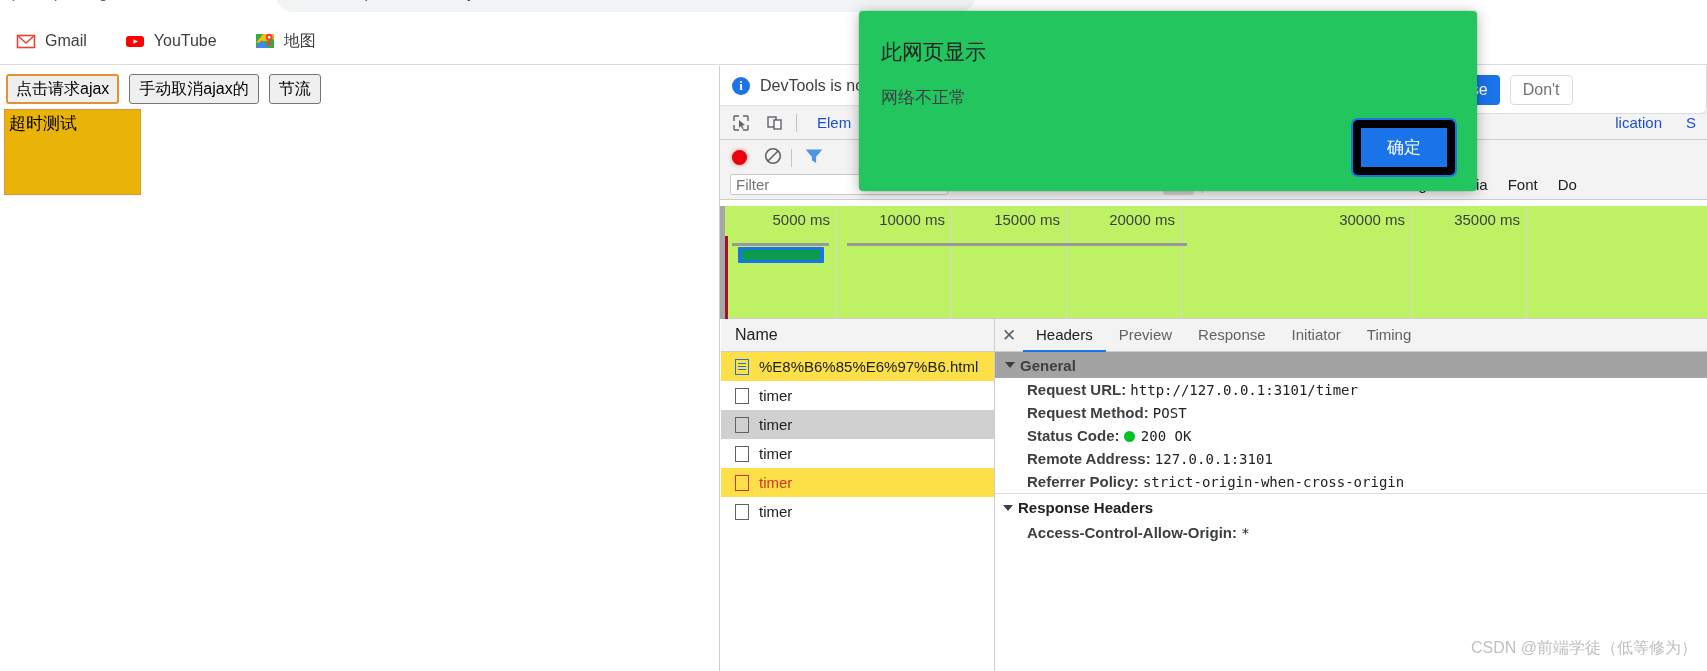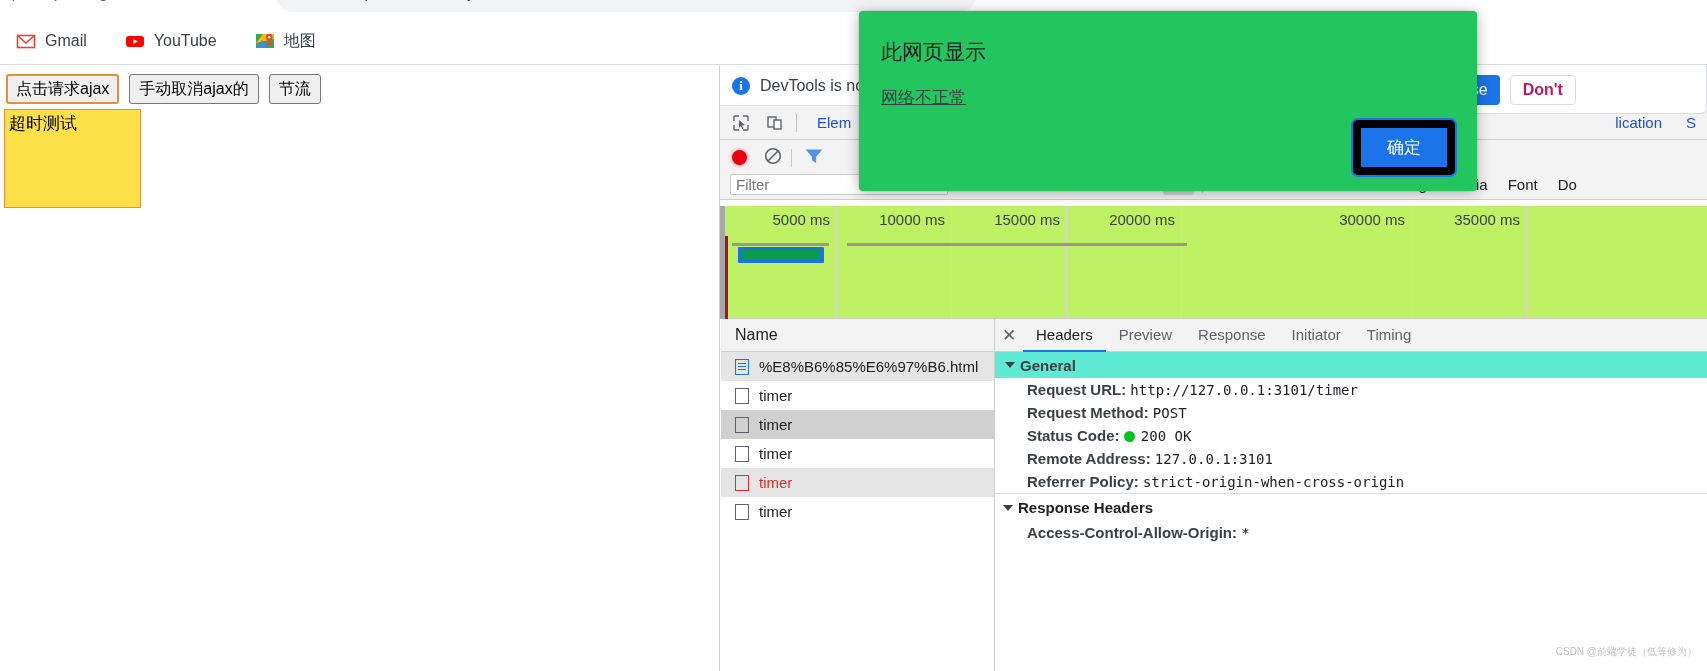"网络不正常" .dlg-msg { text-decoration: underline -> none }
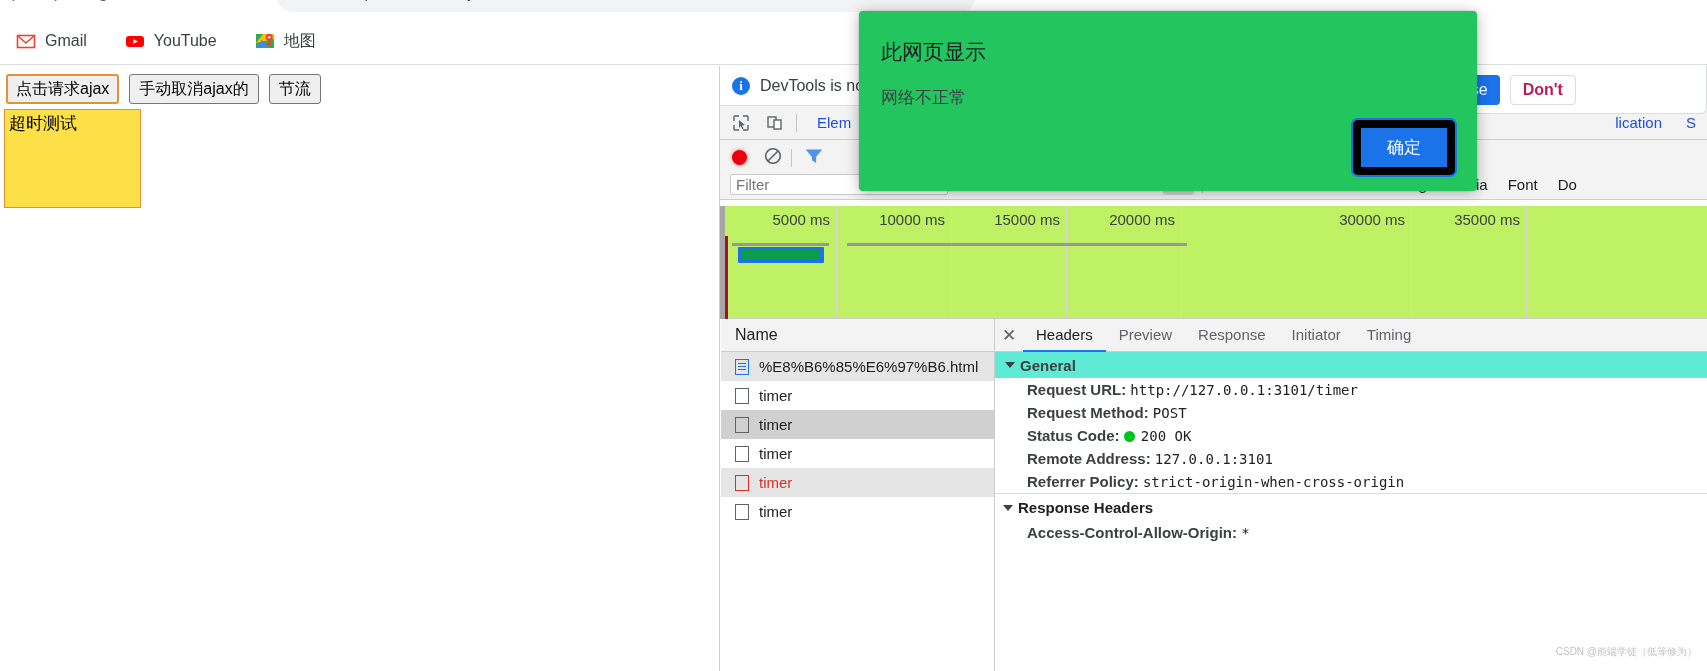"Don't" .tr-btn-secondary { color: #be185d -> #737373; font-weight: bold -> none }
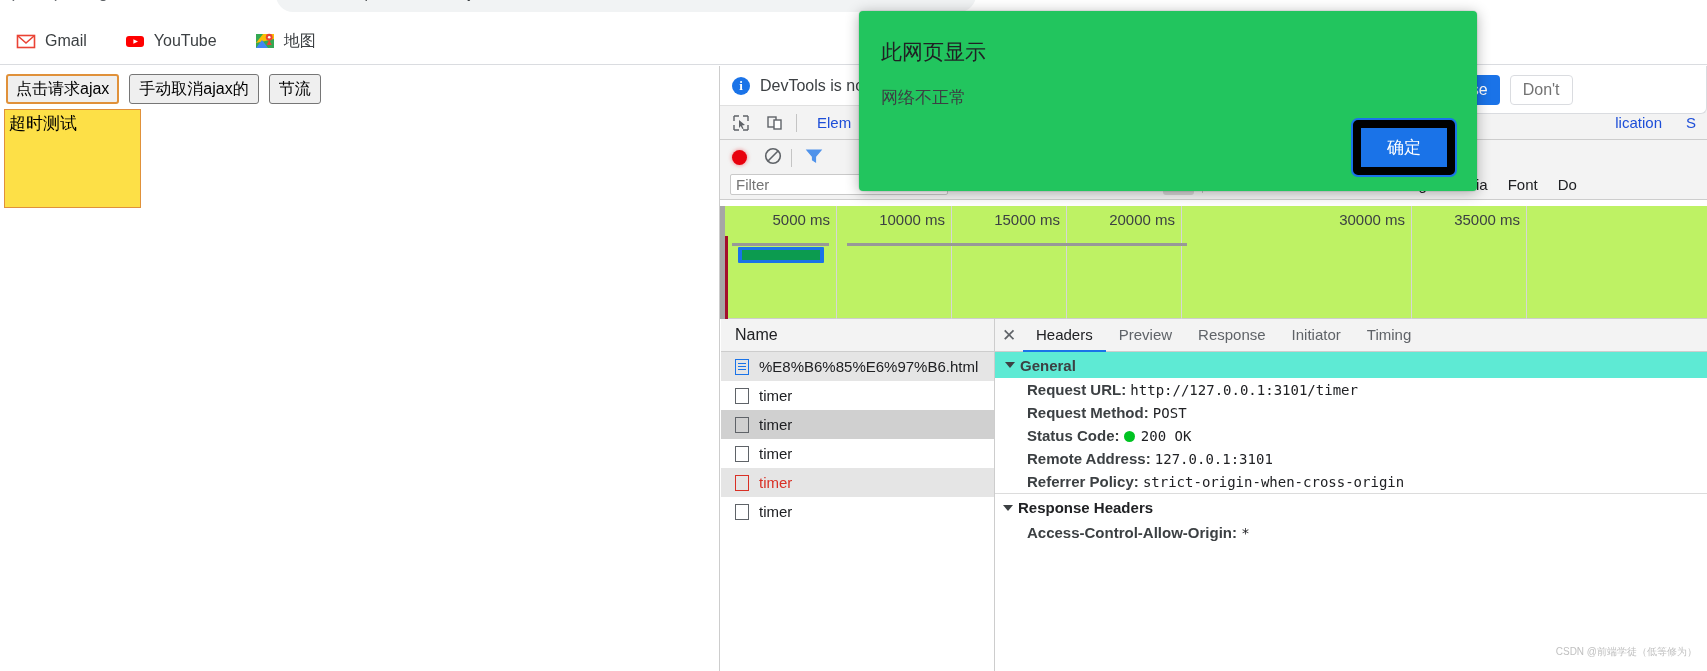"超时测试" .textarea-box { background: #fde047 -> #eab308; height: 99px -> 86px }
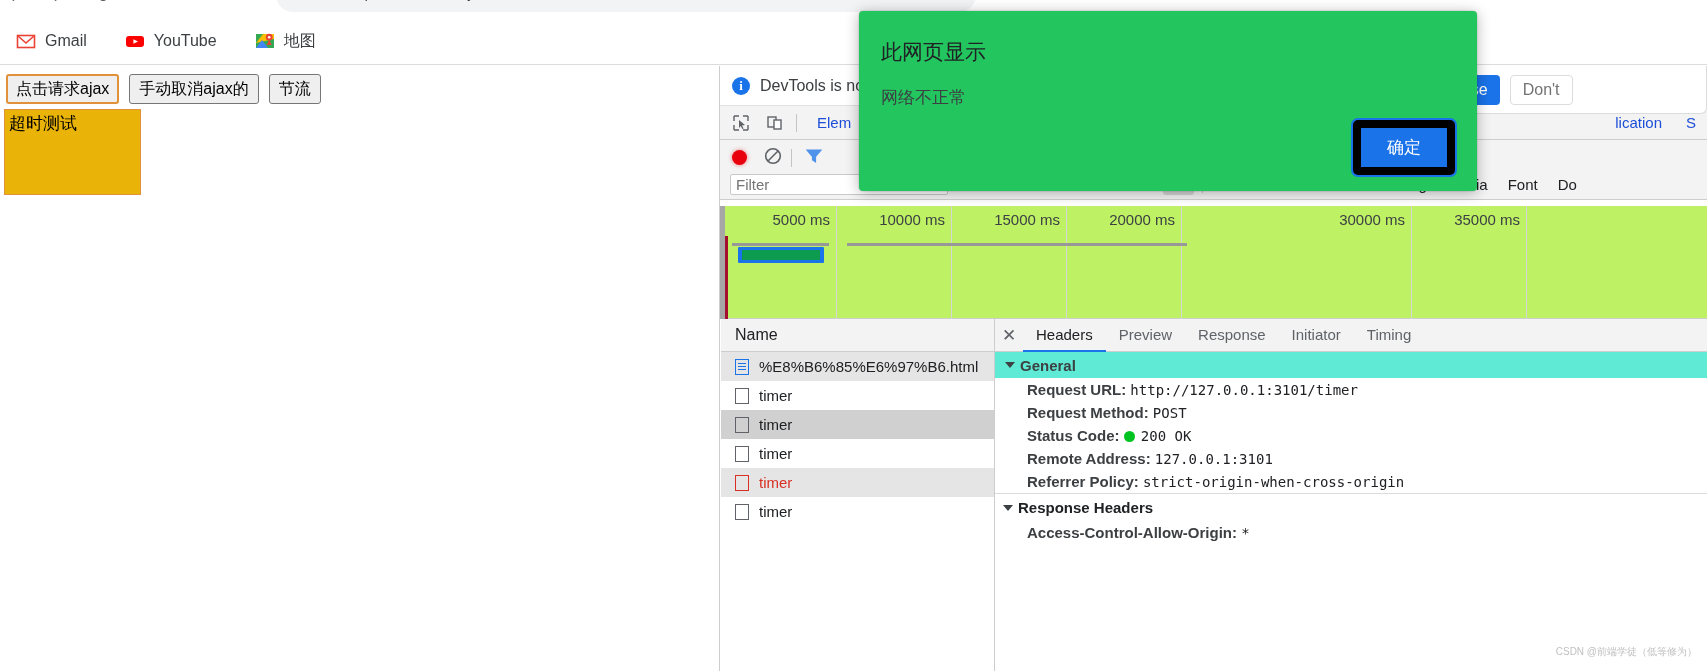"%E8%B6%85%E6%97%B6.html" .req-row.alt { background: #e5e5e5 -> #fde047 }
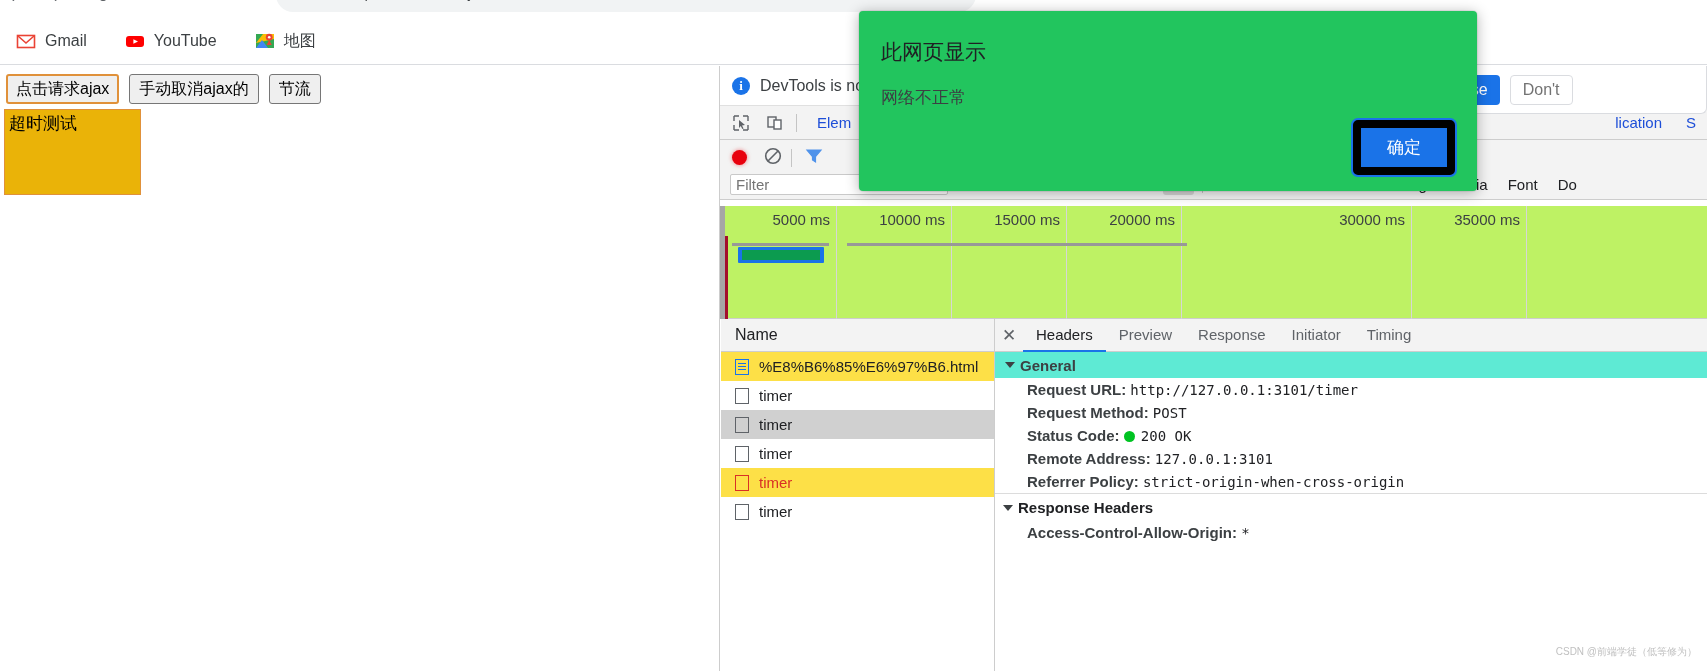"General" .sect-head { background: #5eead4 -> #a3a3a3 }
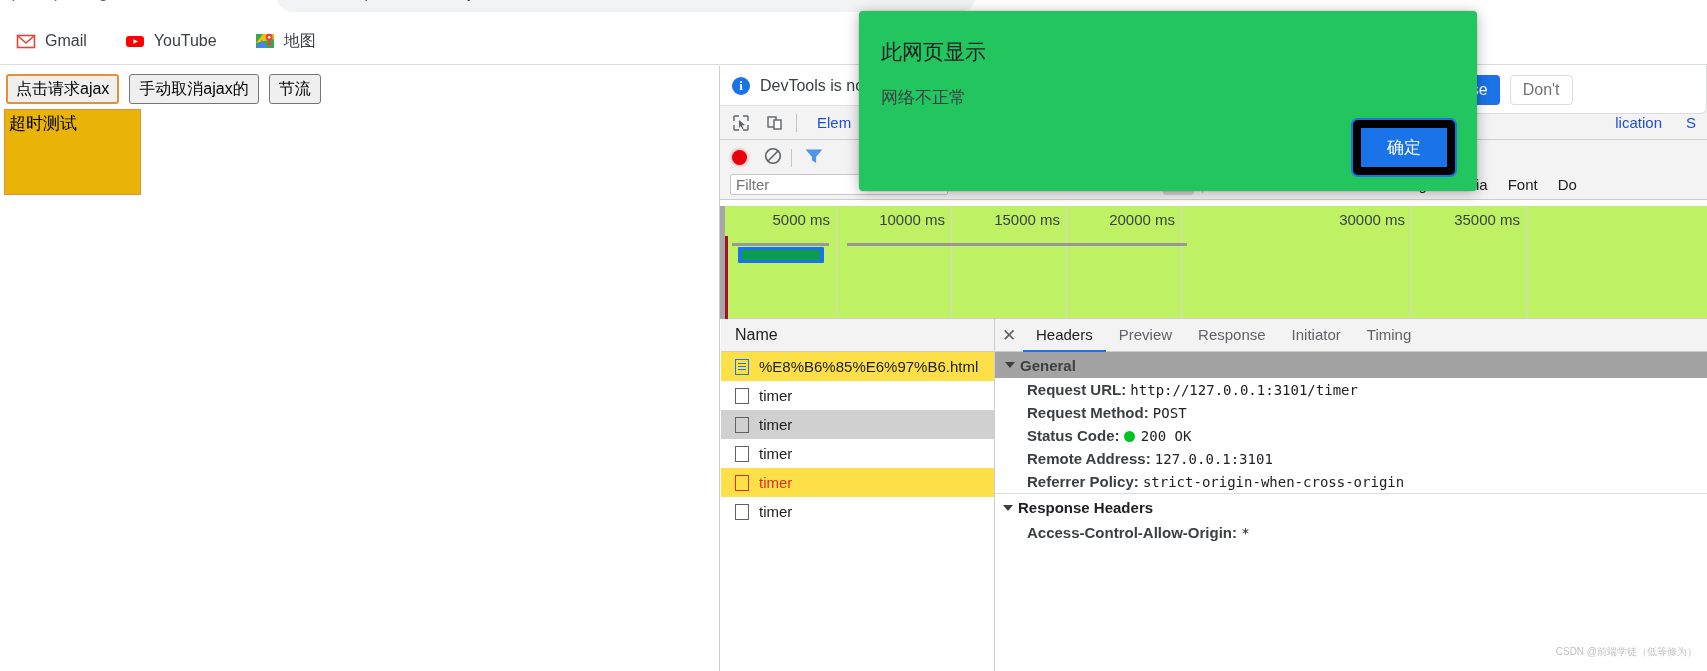"CSDN @前端学徒（低等修为）" .watermark { font-size: 10px -> 16px }
